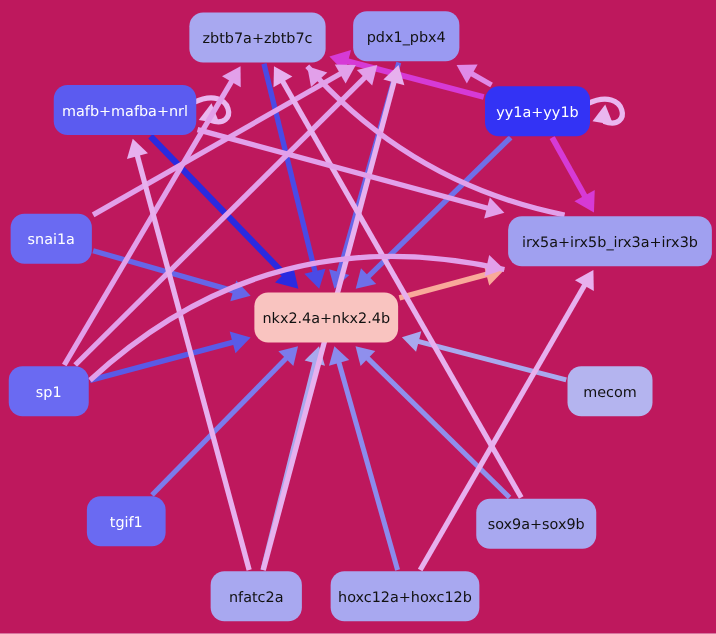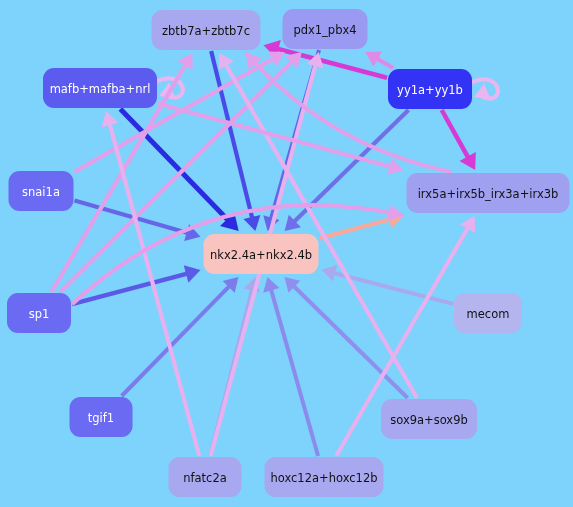"zbtb7a+zbtb7c" #canvas-wrap { background: #7dd3fc -> #be185d }
